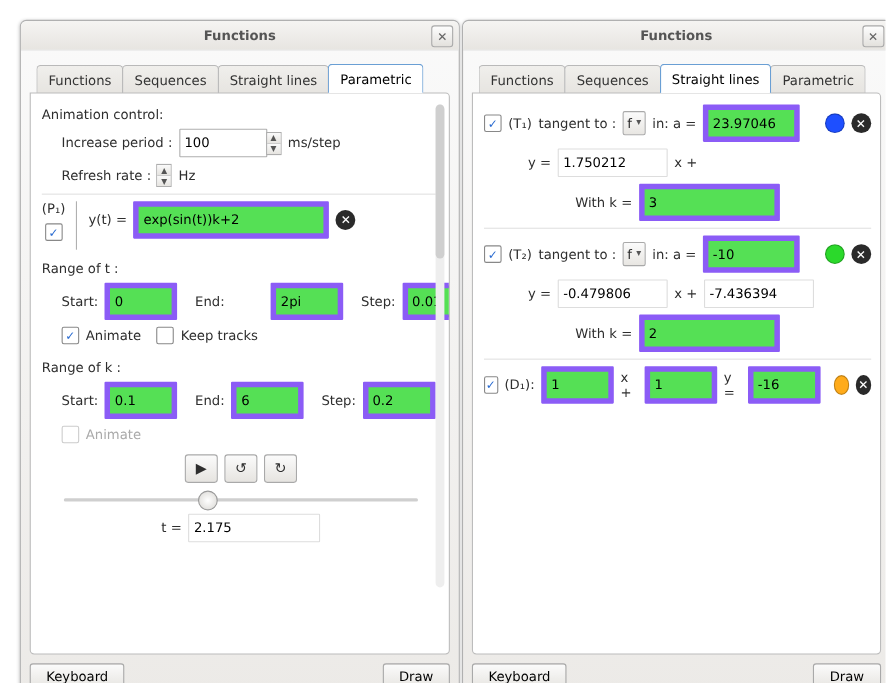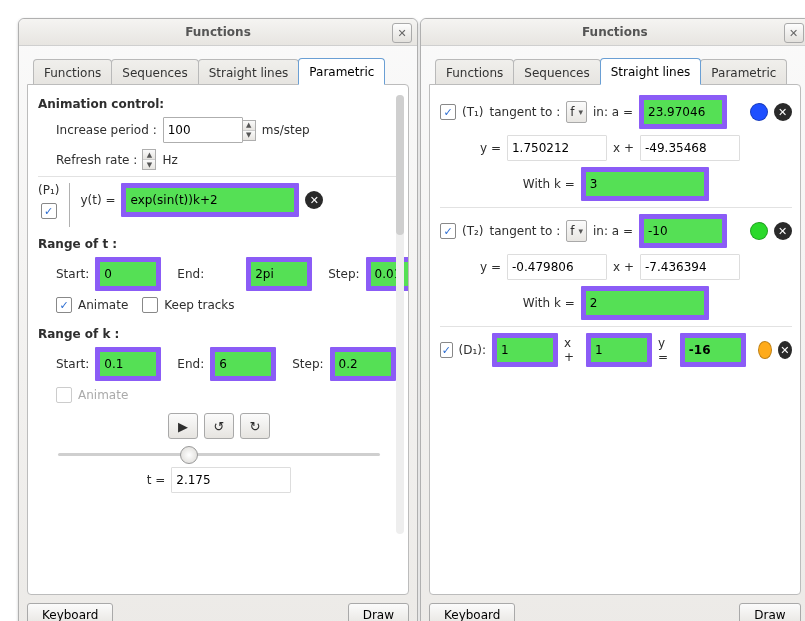"Animation control:" .group-title { font-weight: bold -> normal }
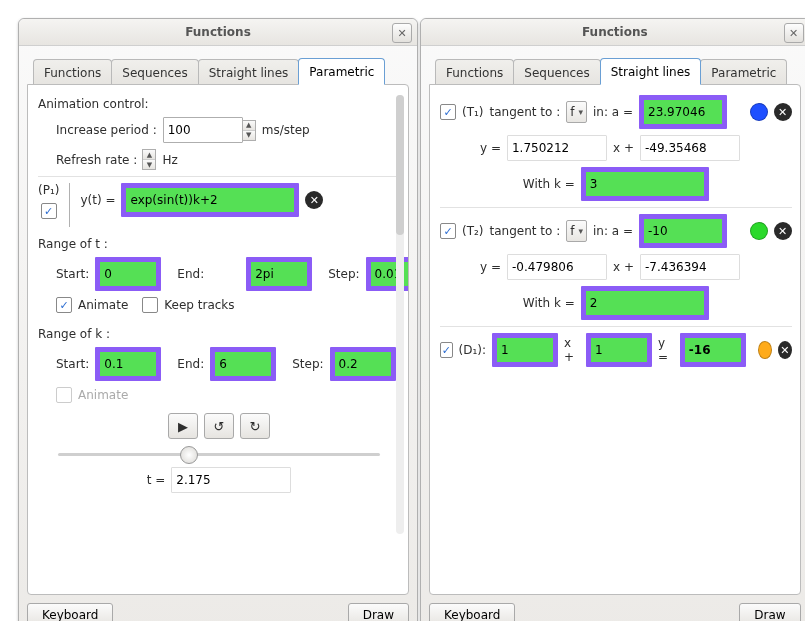"-49.35468" input.txt { html: <input> -> none }
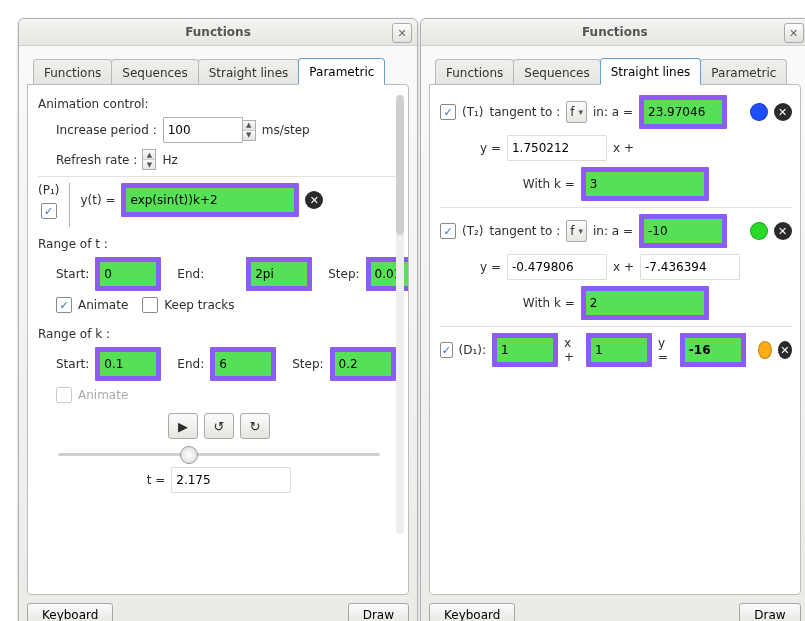"-16" input.txt { font-weight: bold -> none }
